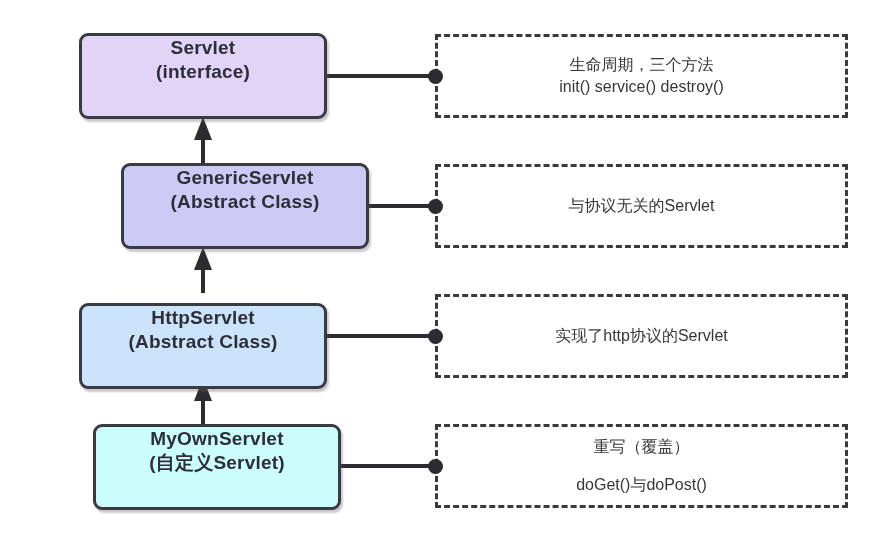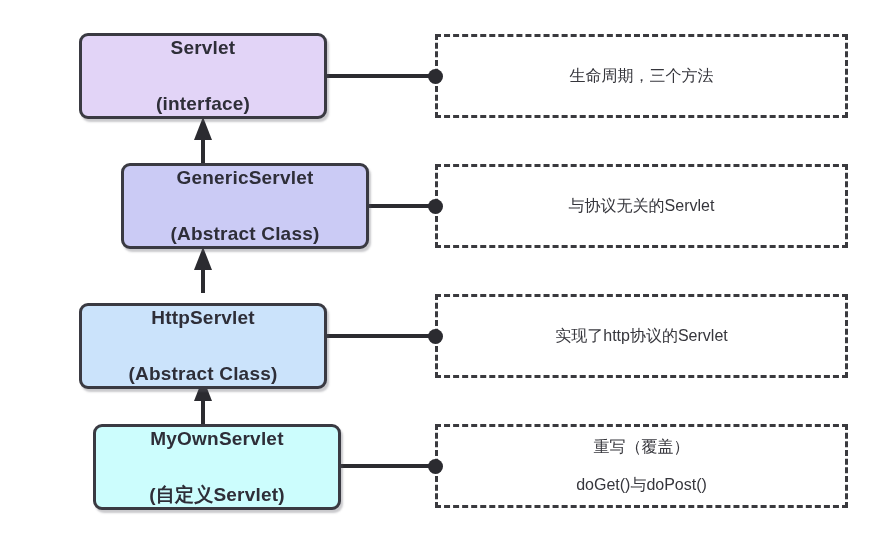"Servlet" .class-box { justify-content: space-between -> flex-start }
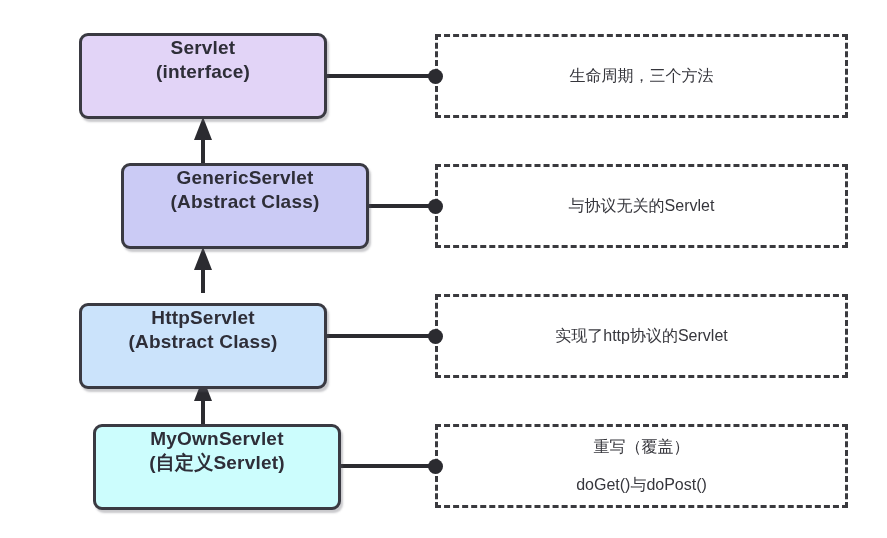"init() service() destroy()" span.nline { html: none -> <span>init() service() destroy()</span> }
